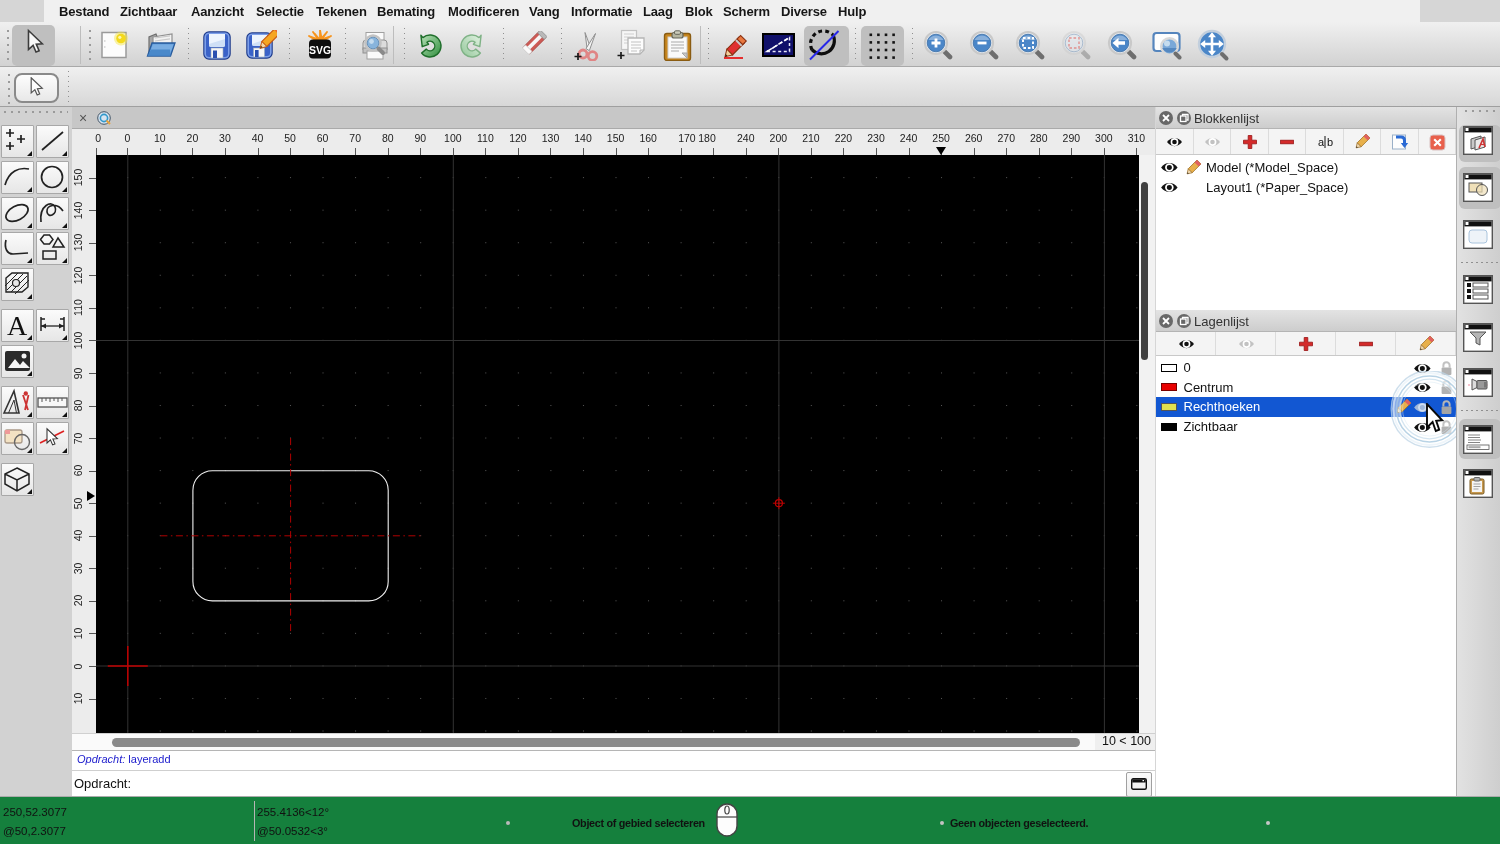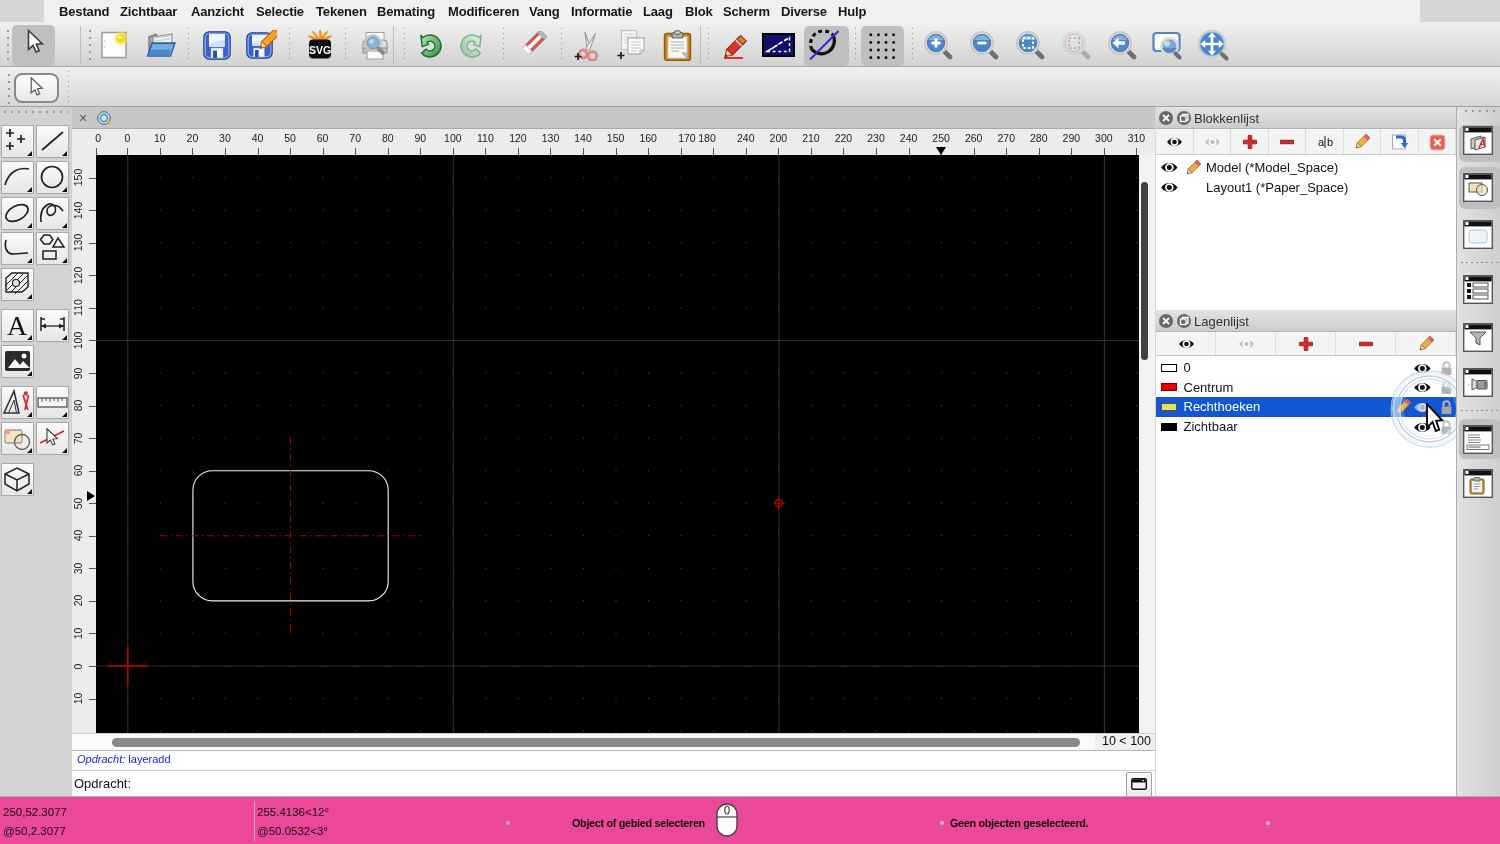"250,52.3077" #status { background: #ec4899 -> #15803d }
